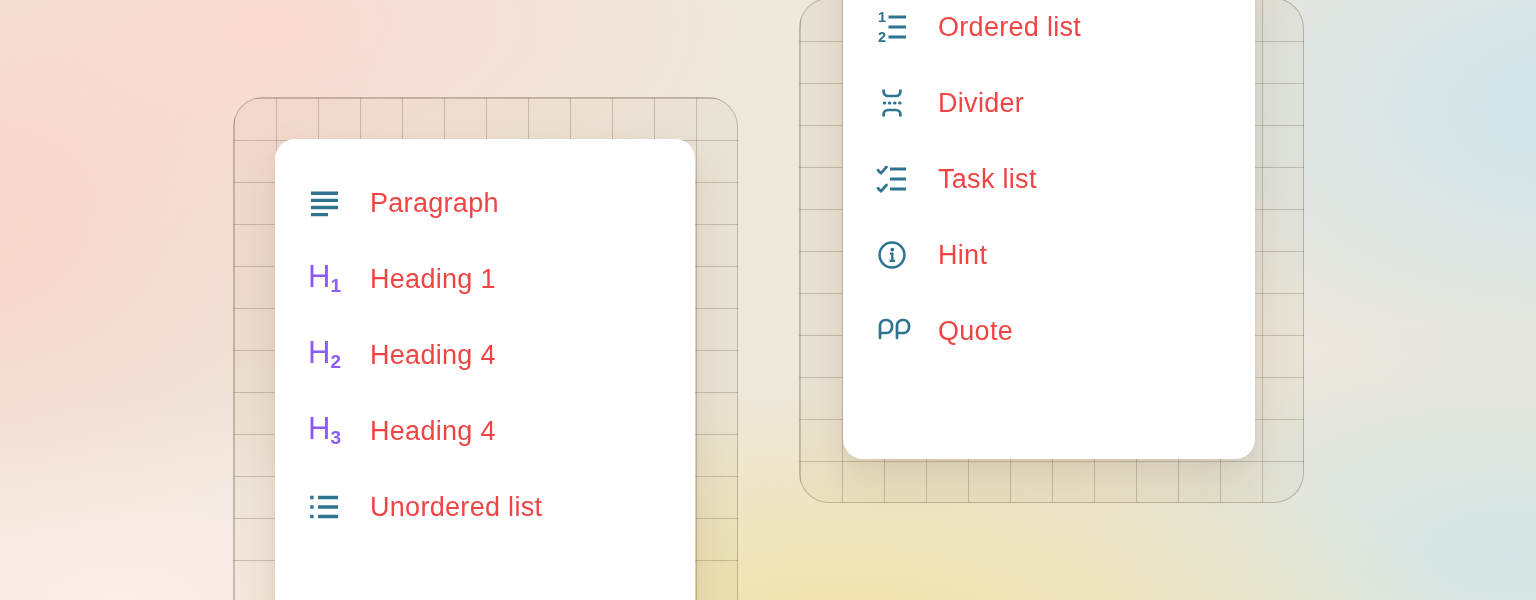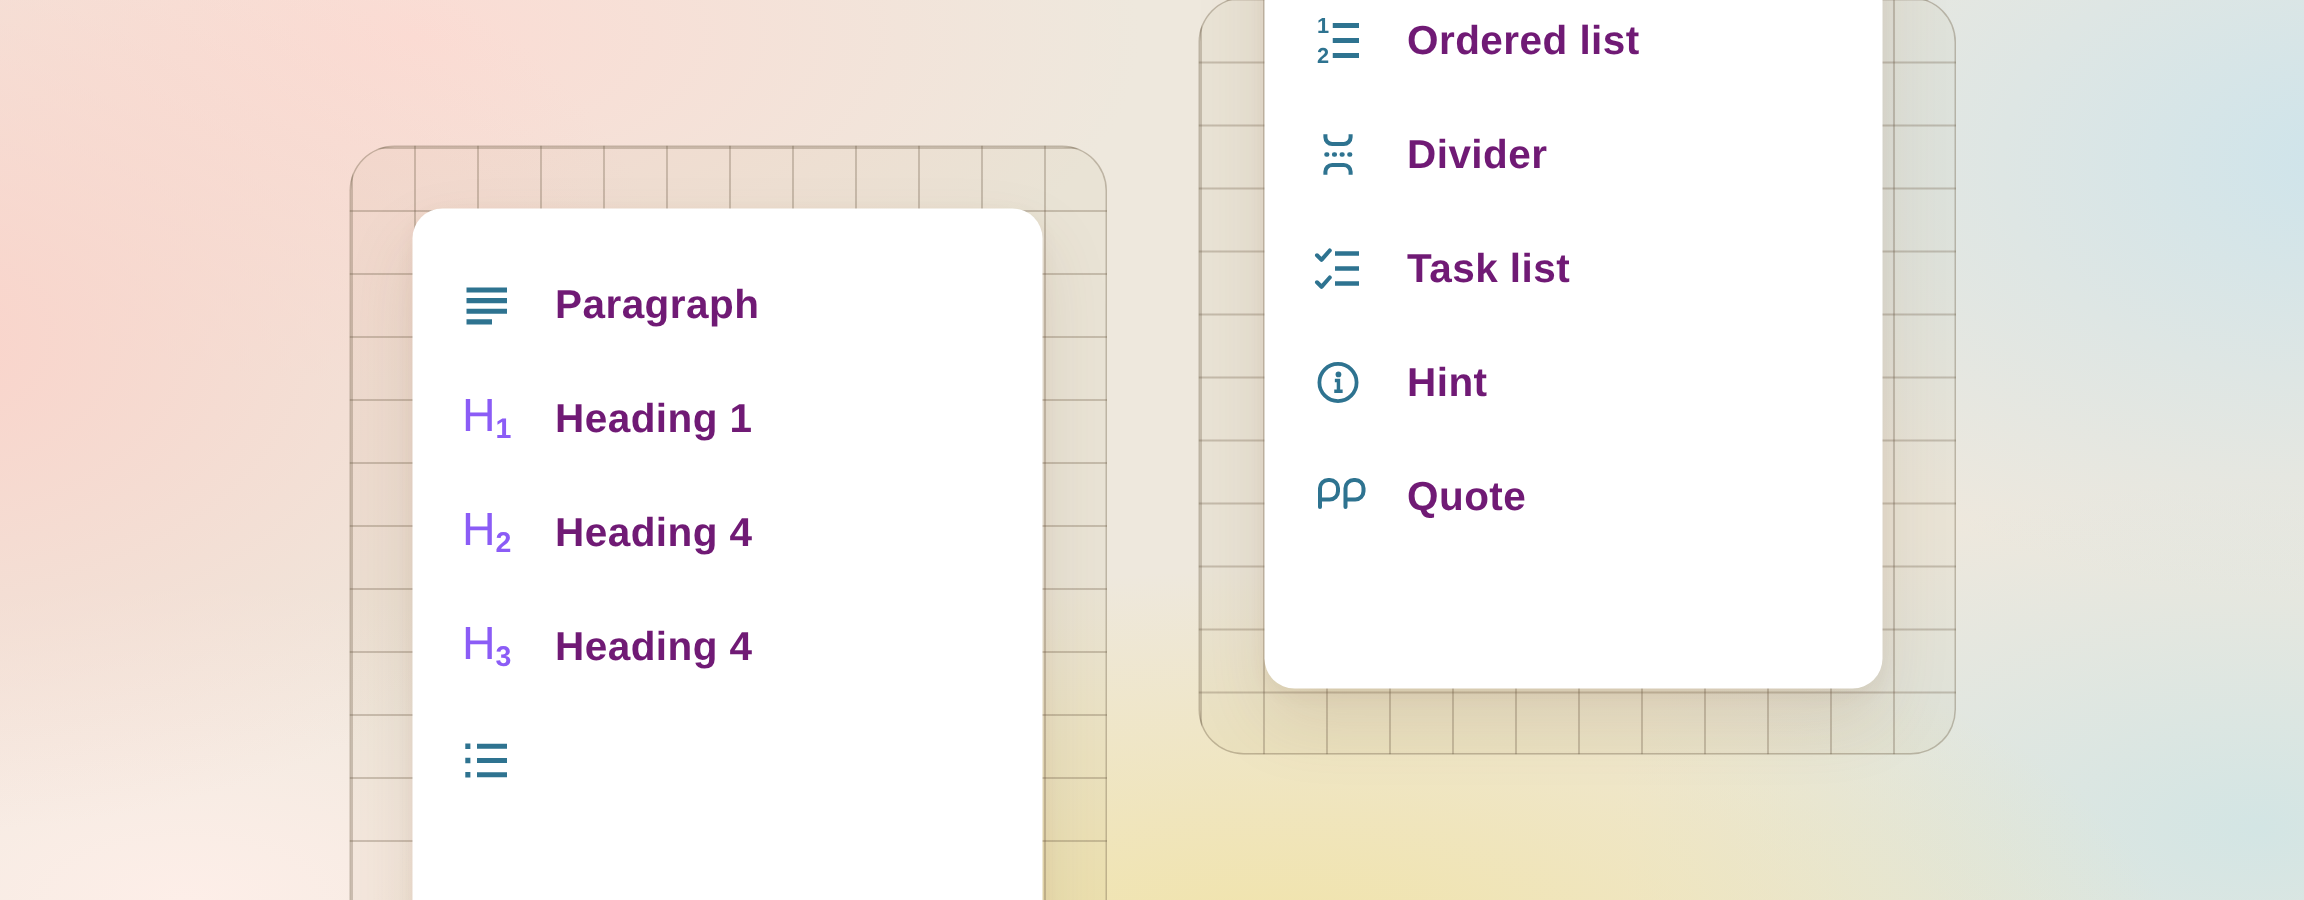"Ordered list" .menu-item-label { color: #701a75 -> #ef4444; font-weight: 700 -> 400 }
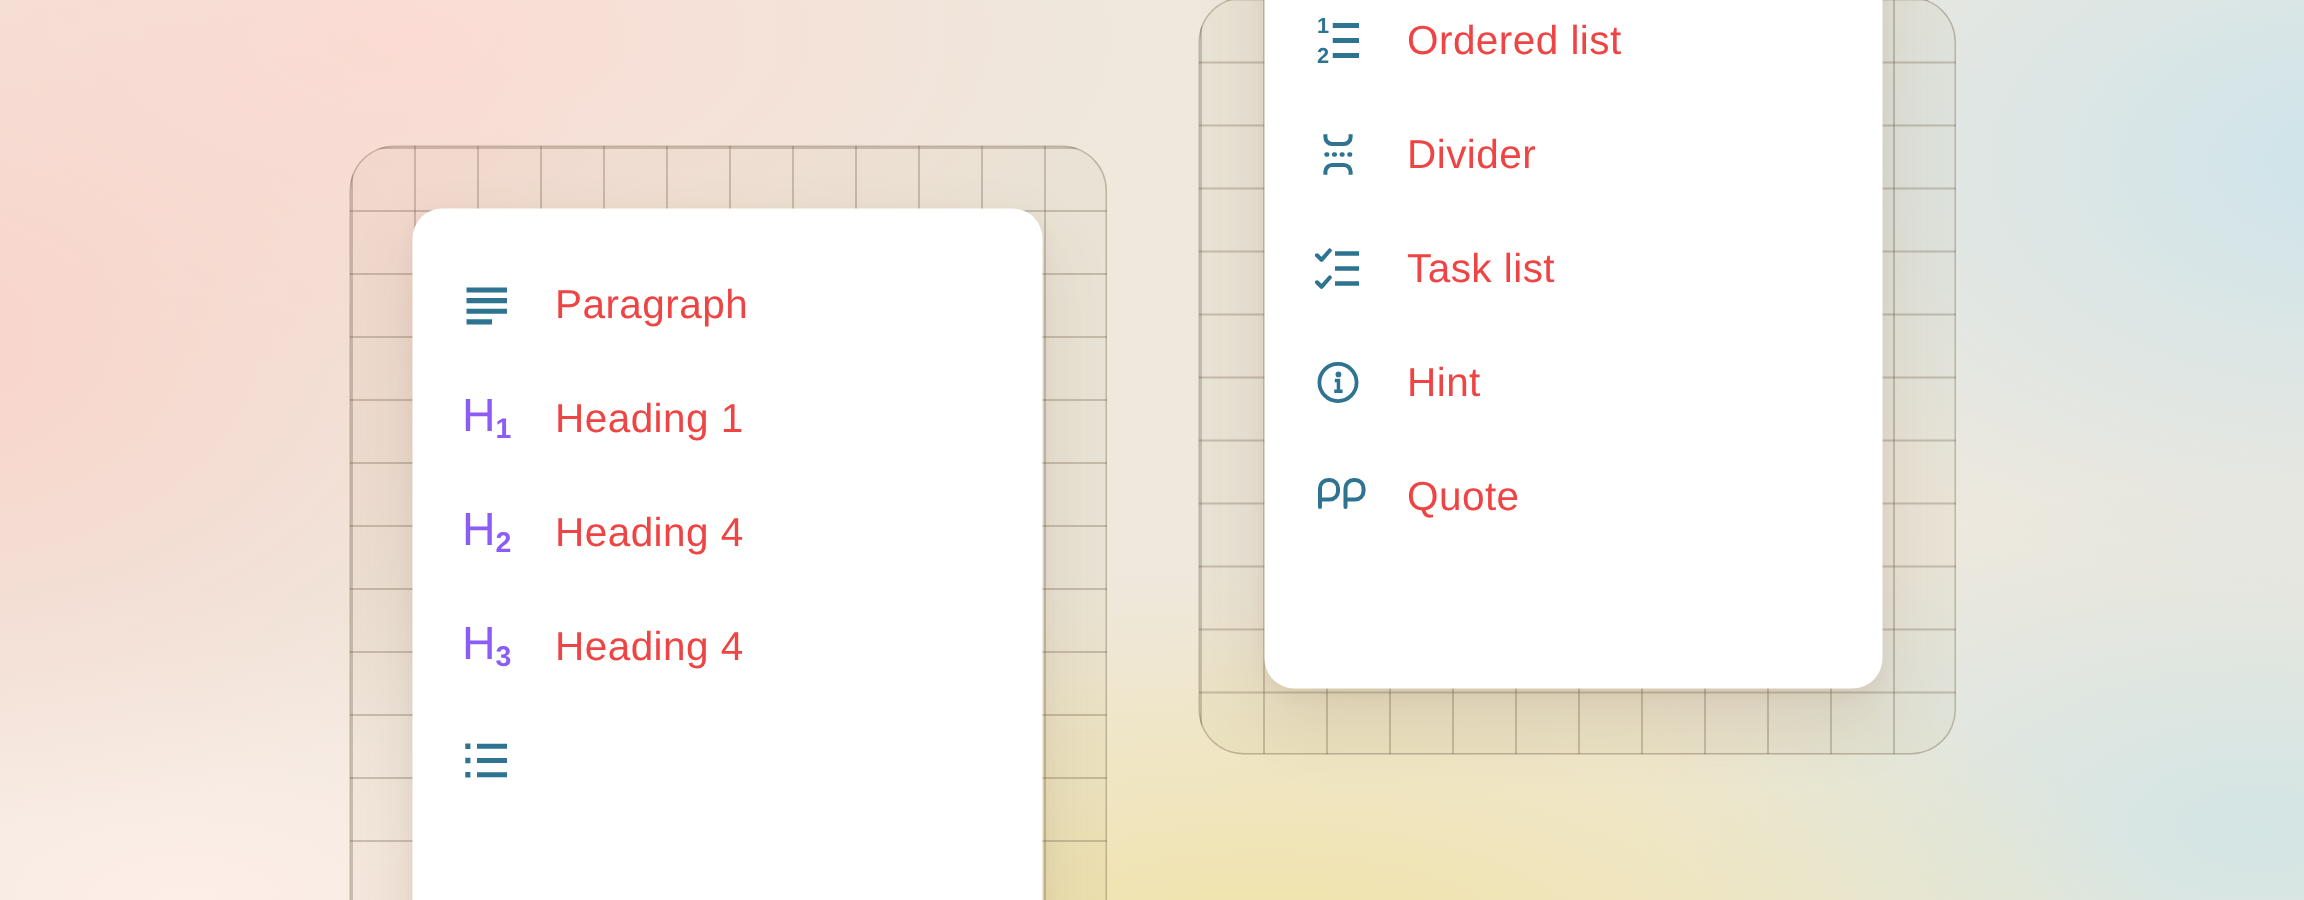"Unordered list" span.menu-item-label { html: none -> <span>Unordered list</span> }
